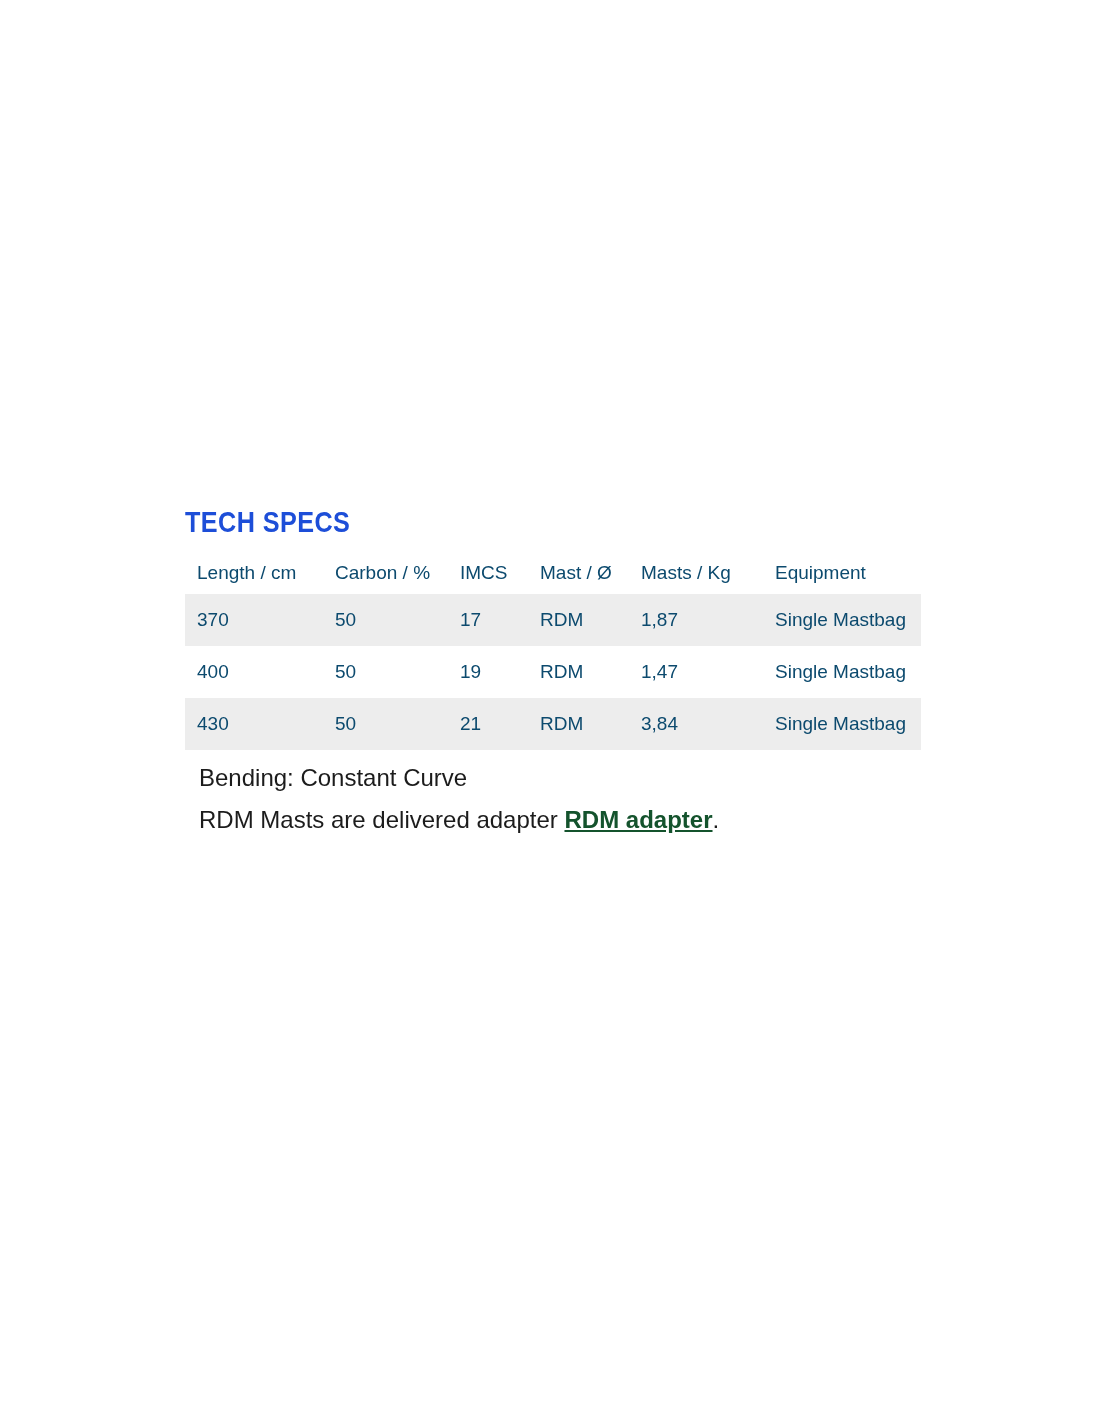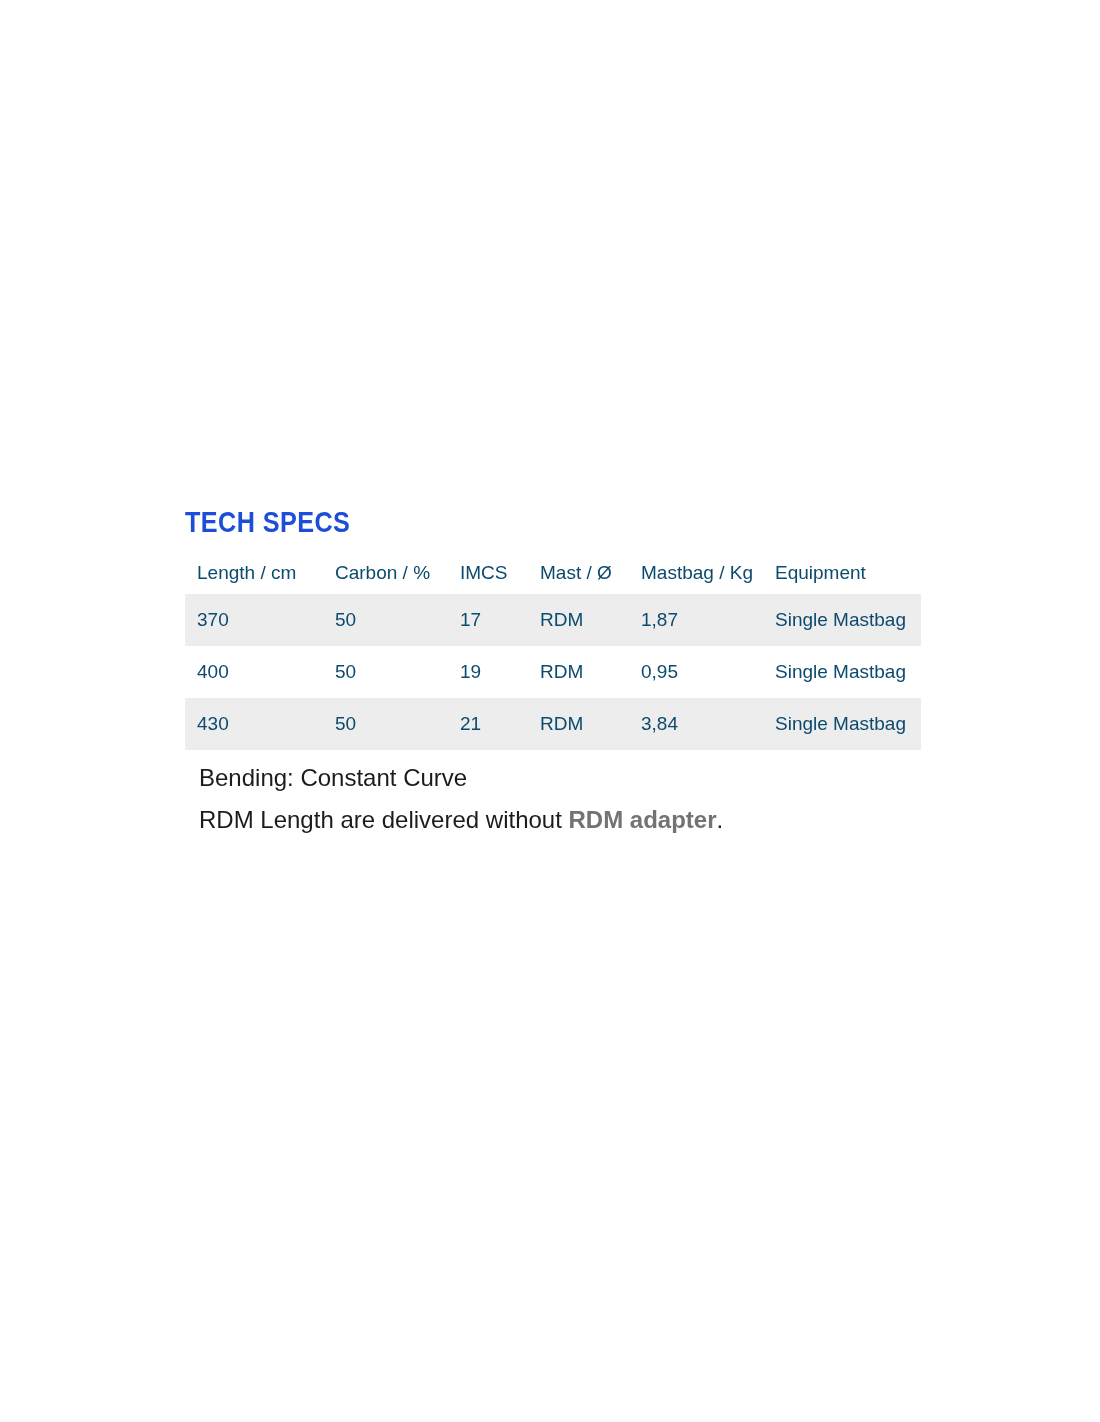"Mastbag / Kg" th { text: Mastbag -> Masts }
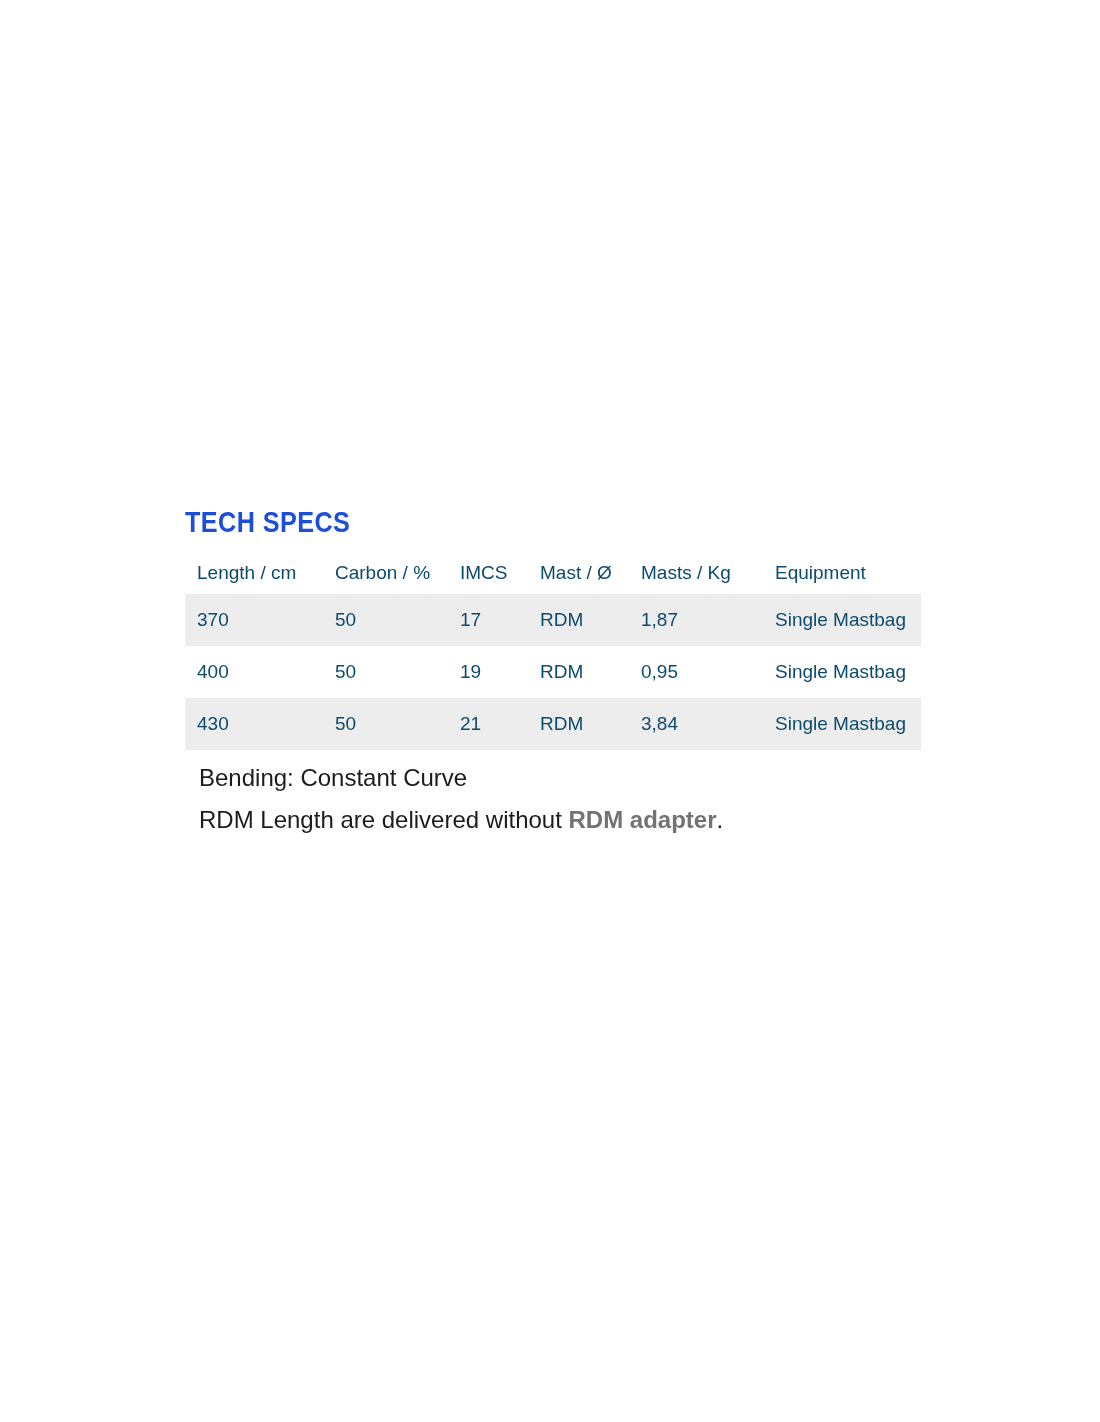"0,95" td { text: 0,95 -> 1,47 }
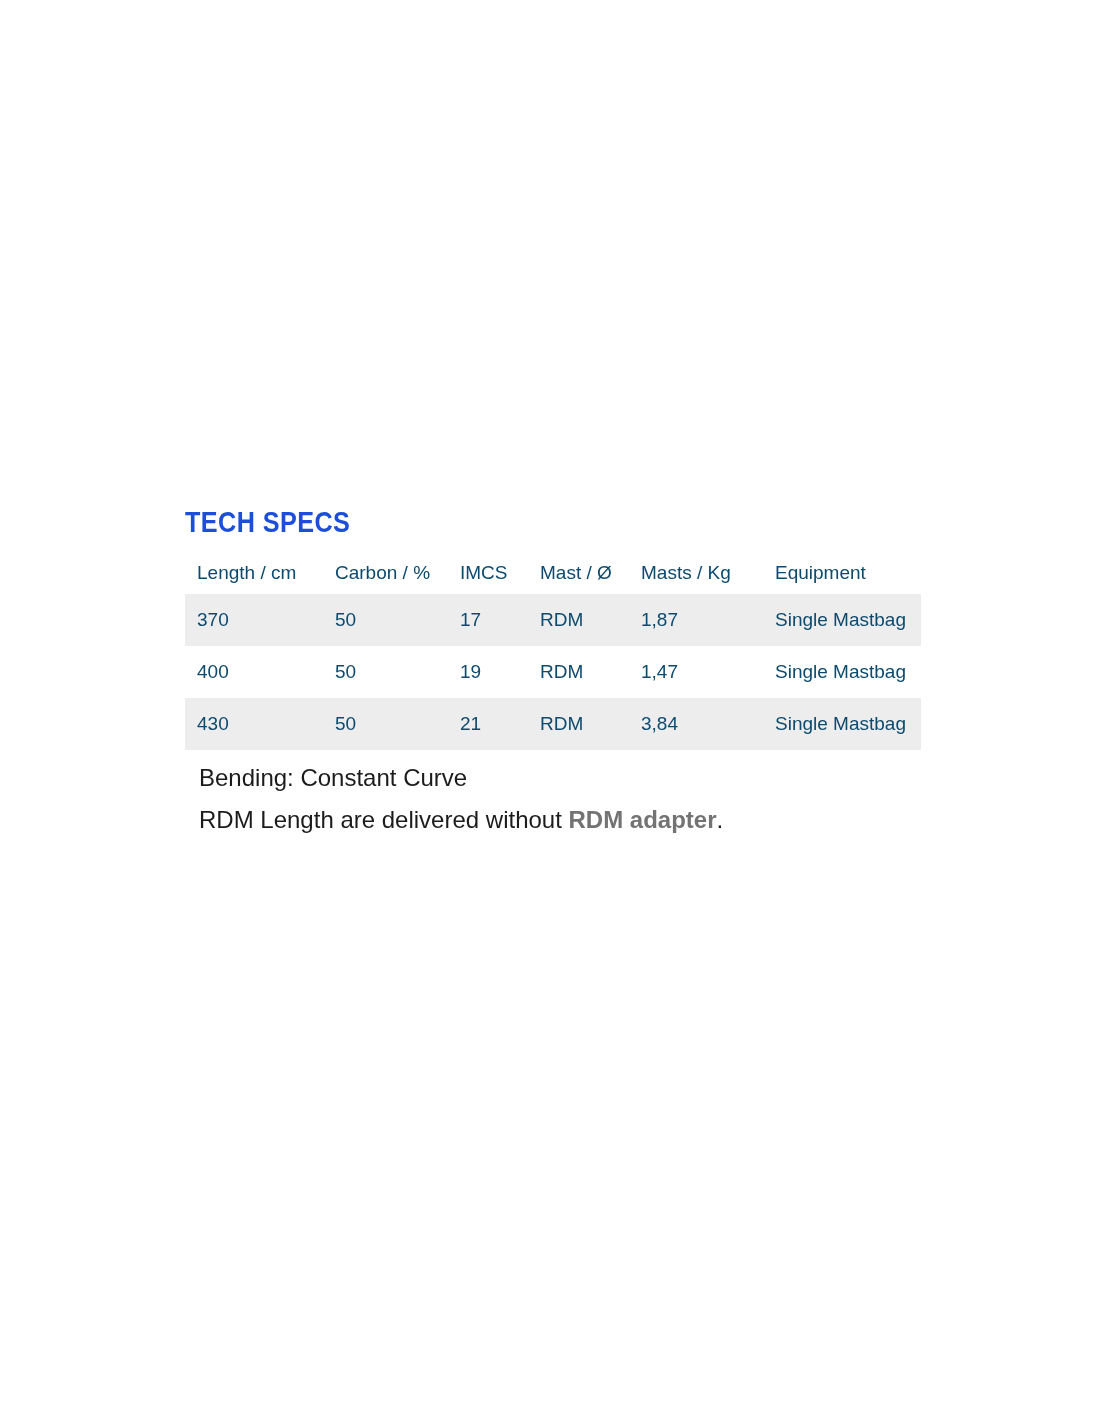"RDM Length are delivered without" span { text: Length are delivered without -> Masts are delivered adapter }
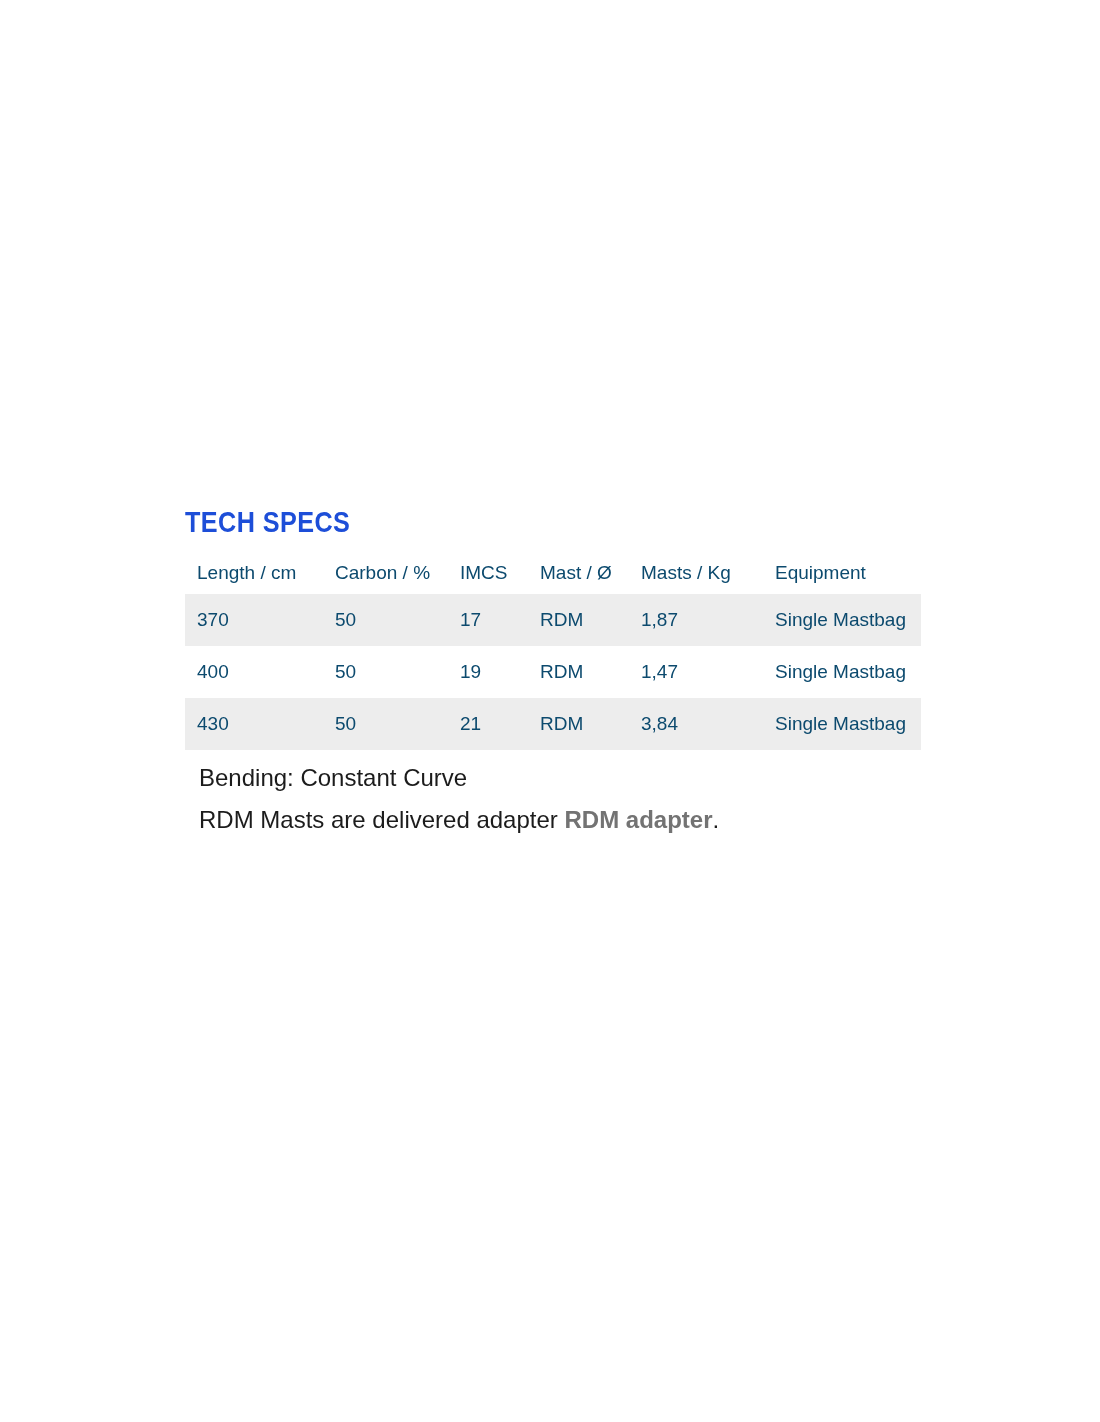"RDM adapter" .rdm-link { color: #737373 -> #14532d; text-decoration: none -> underline }
